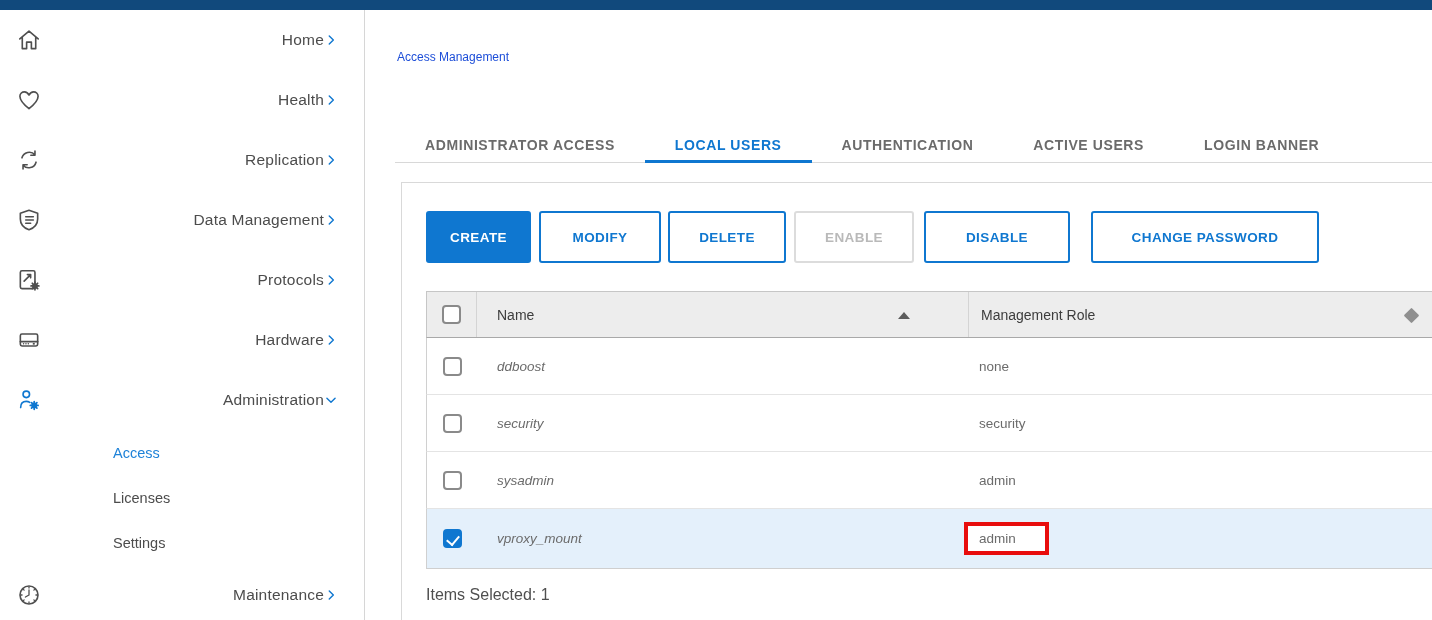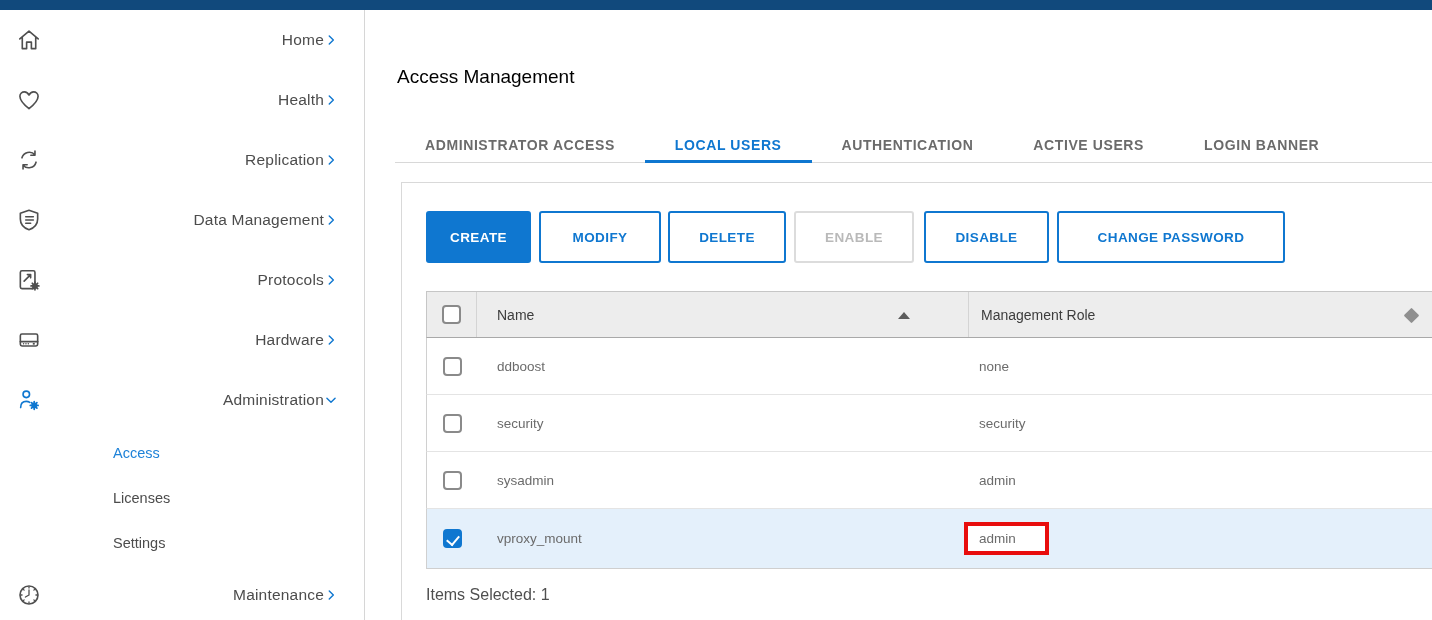"Access Management" .page-title { color: #000000 -> #1d4ed8; font-size: 19px -> 12px; top: 56px -> 40px }
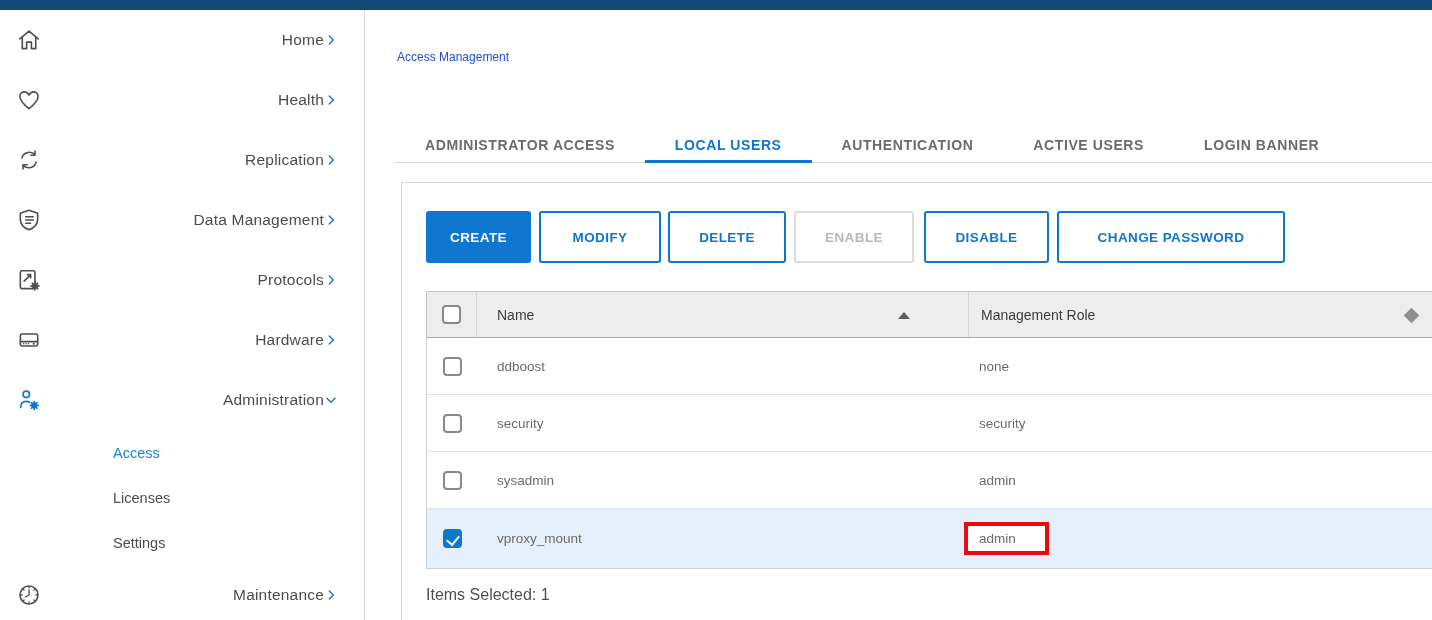"DISABLE" .b-disable { margin-right: 8px -> 21px; width: 125px -> 146px }
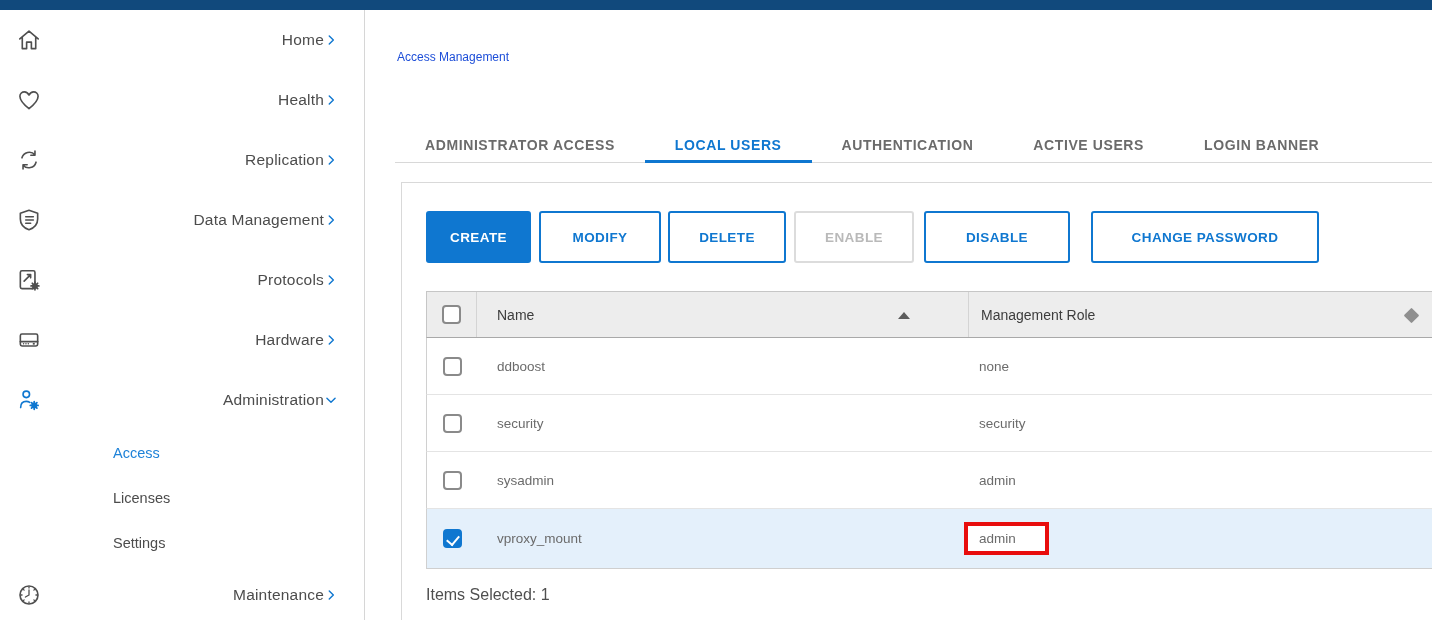"ddboost" .row .c-name { font-style: none -> italic }
